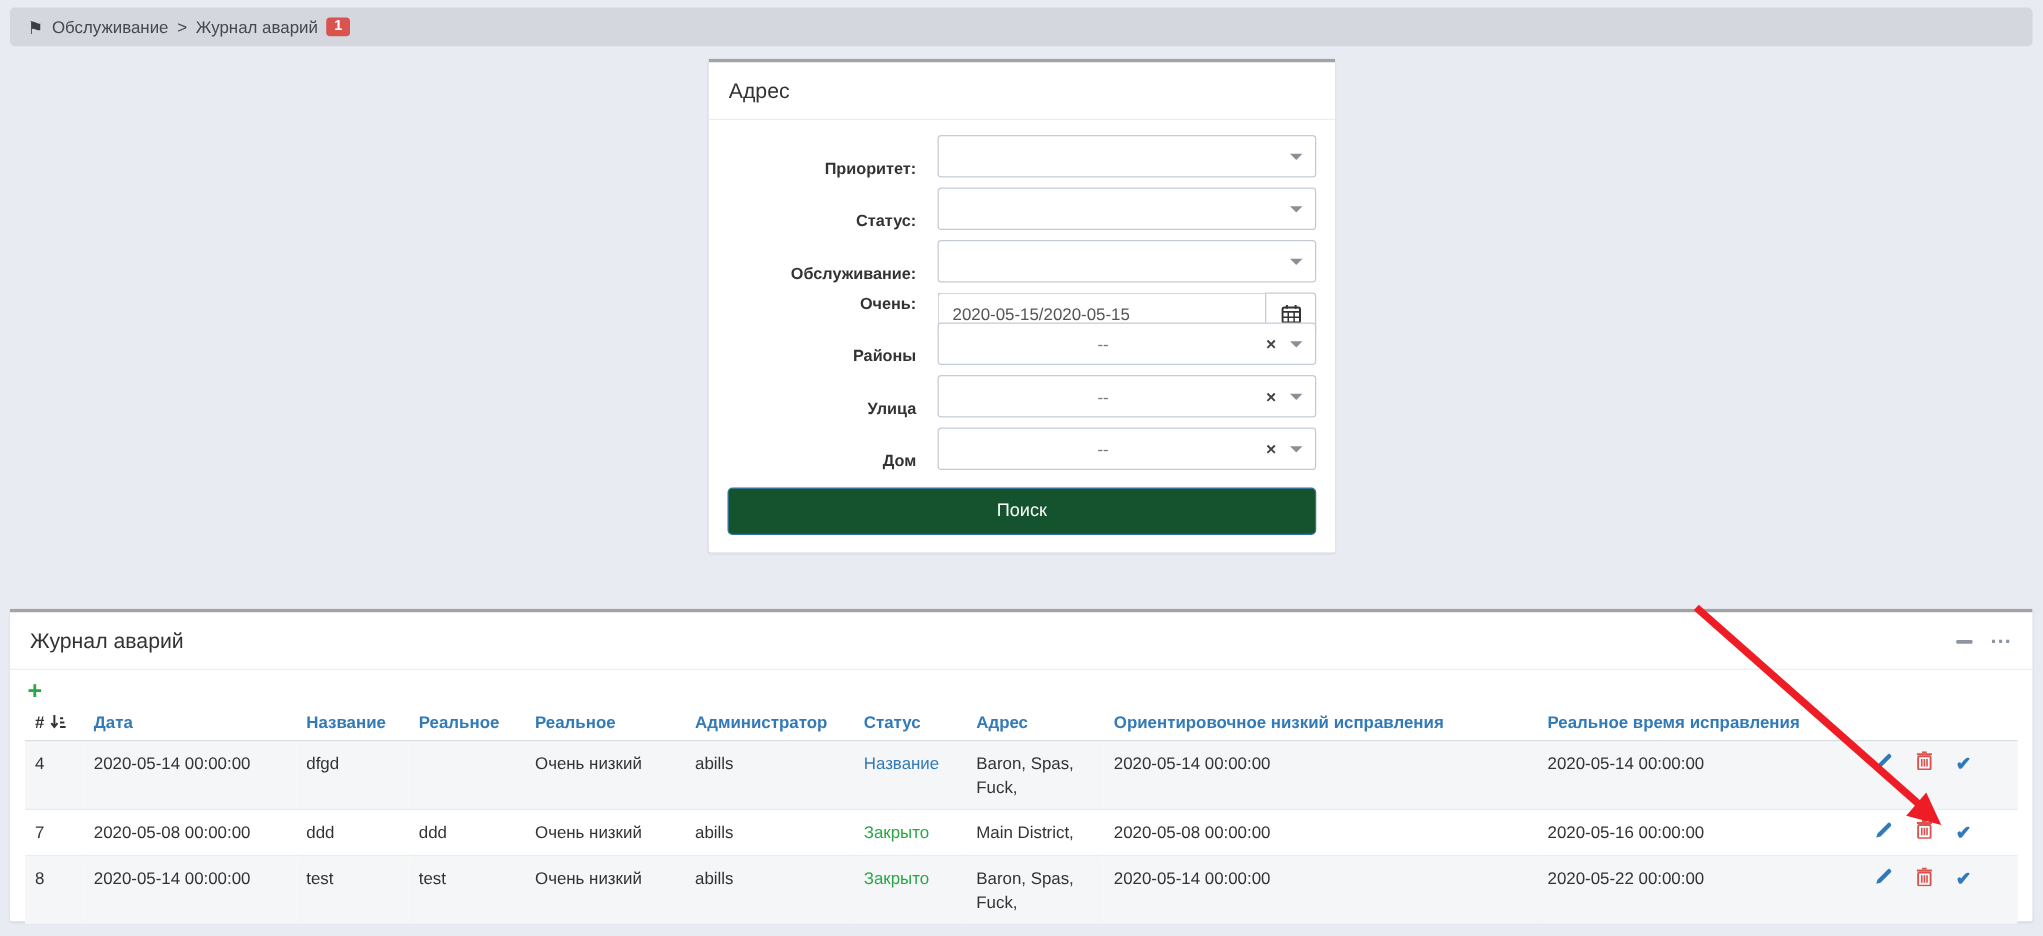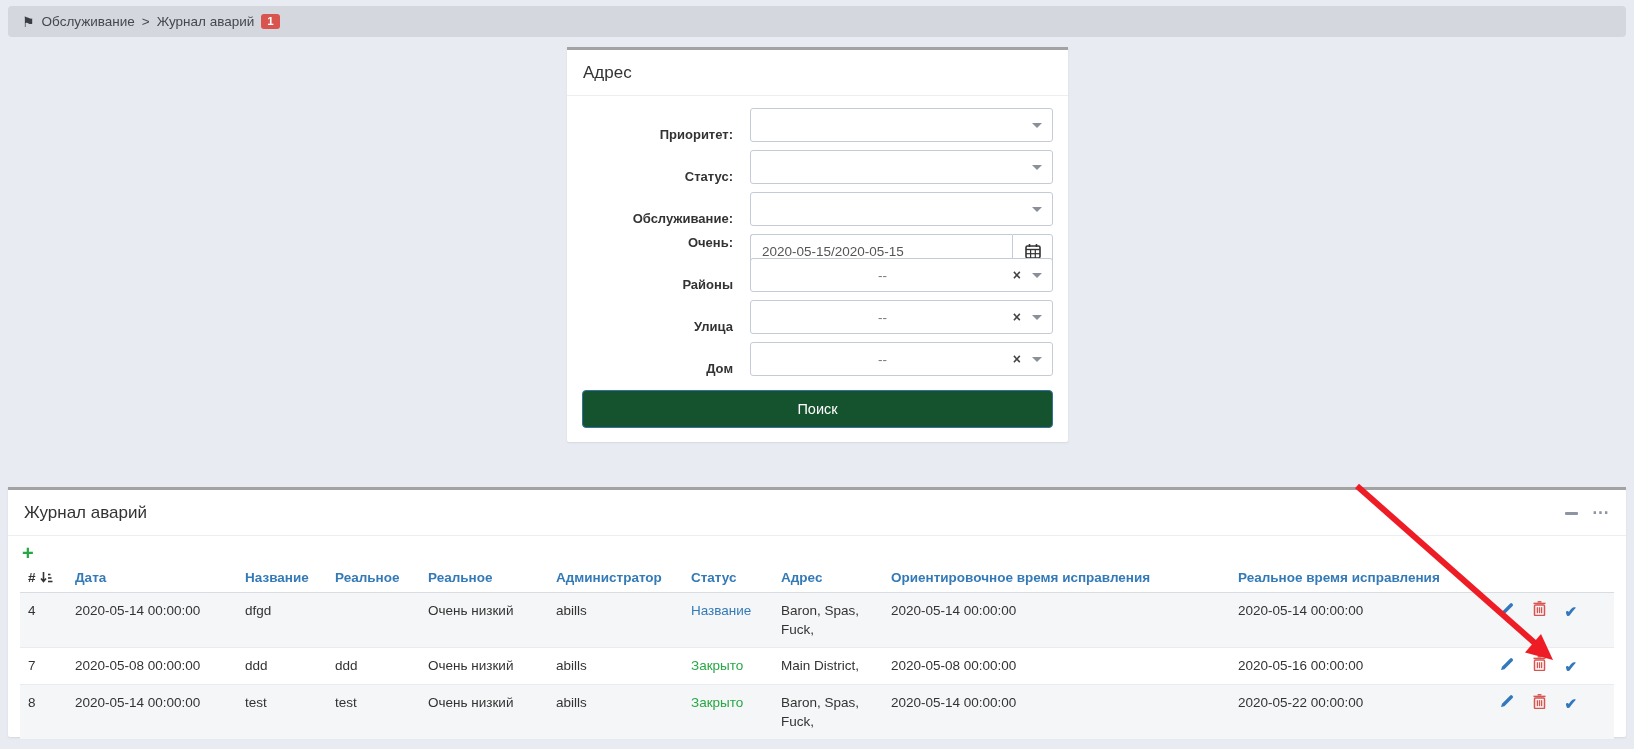"Ориентировочное время исправления" th { text: время -> низкий }
